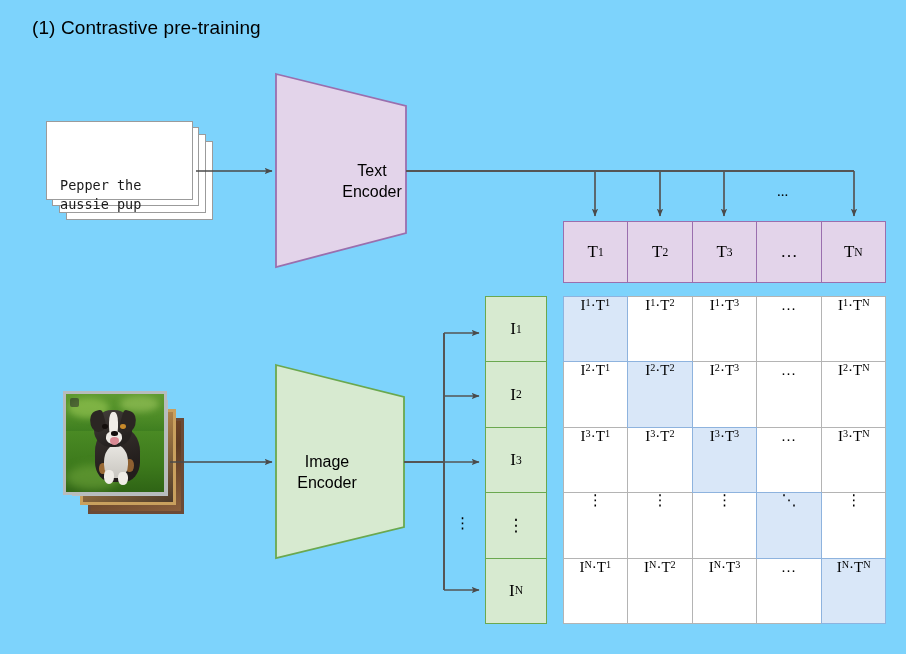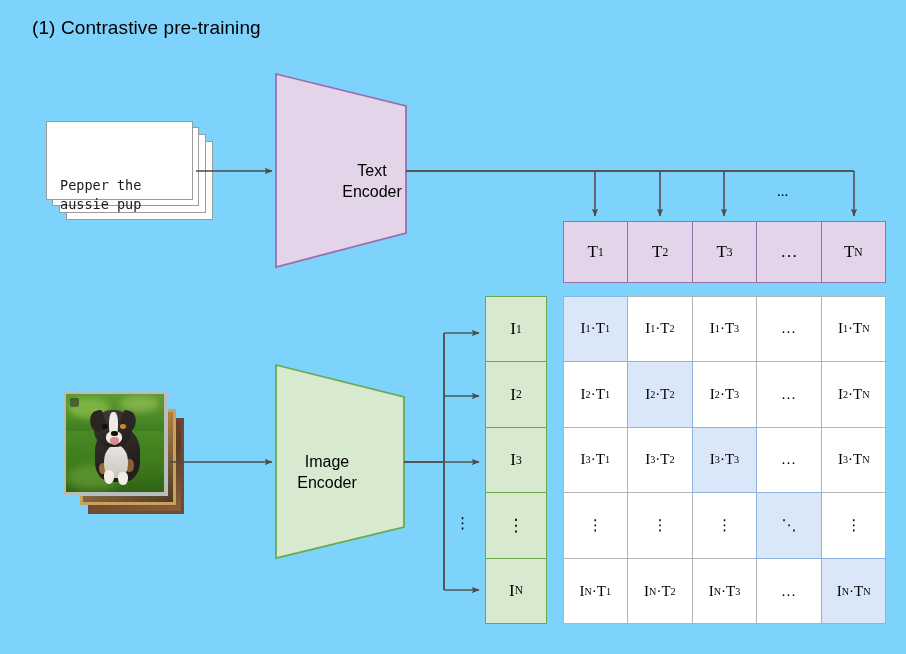"I T" .m-cell { align-items: center -> none }
